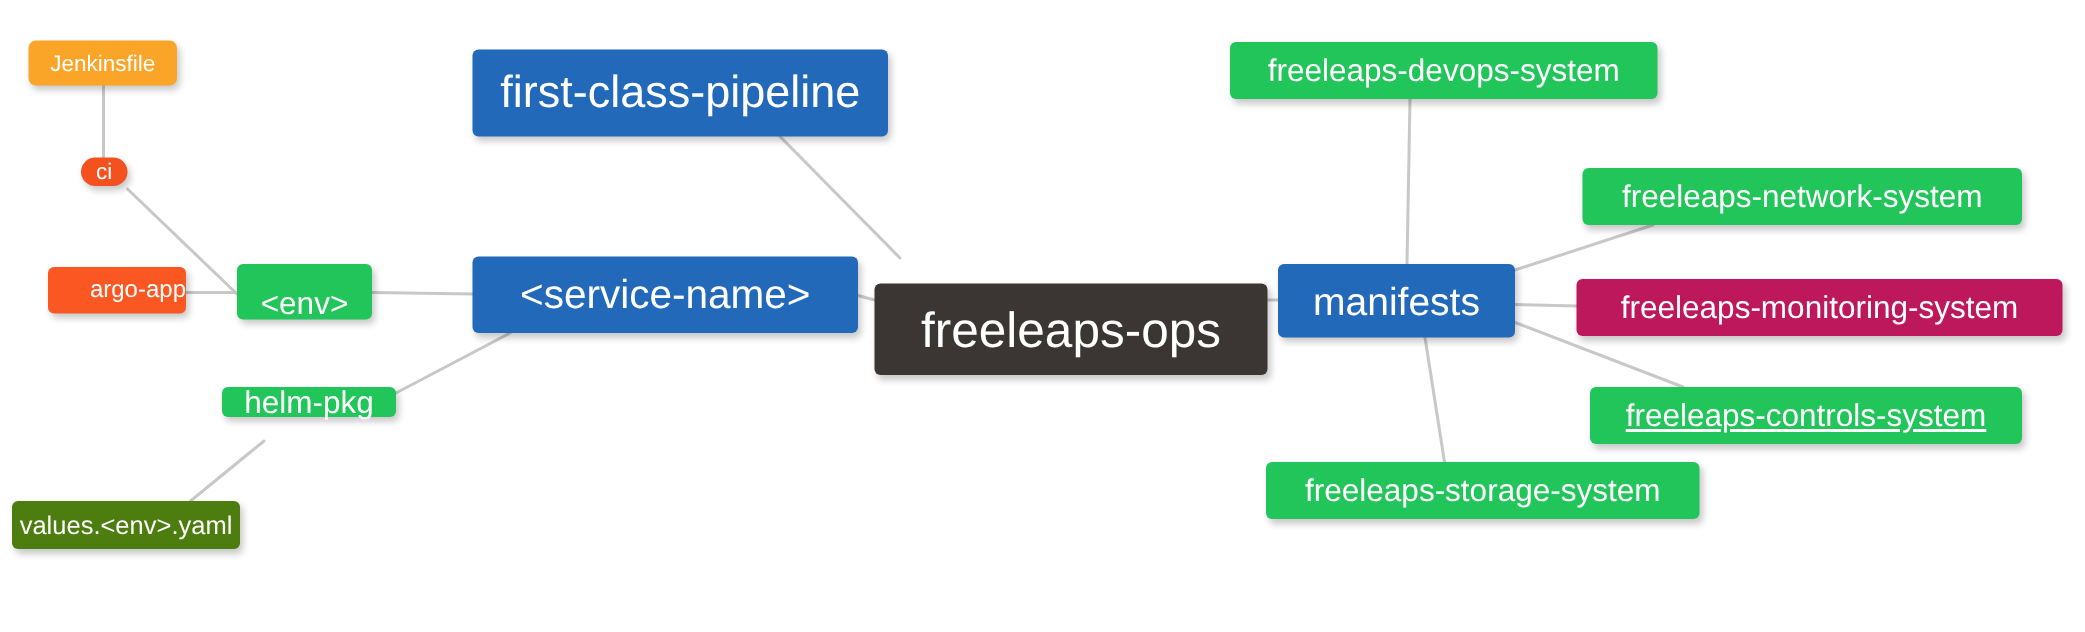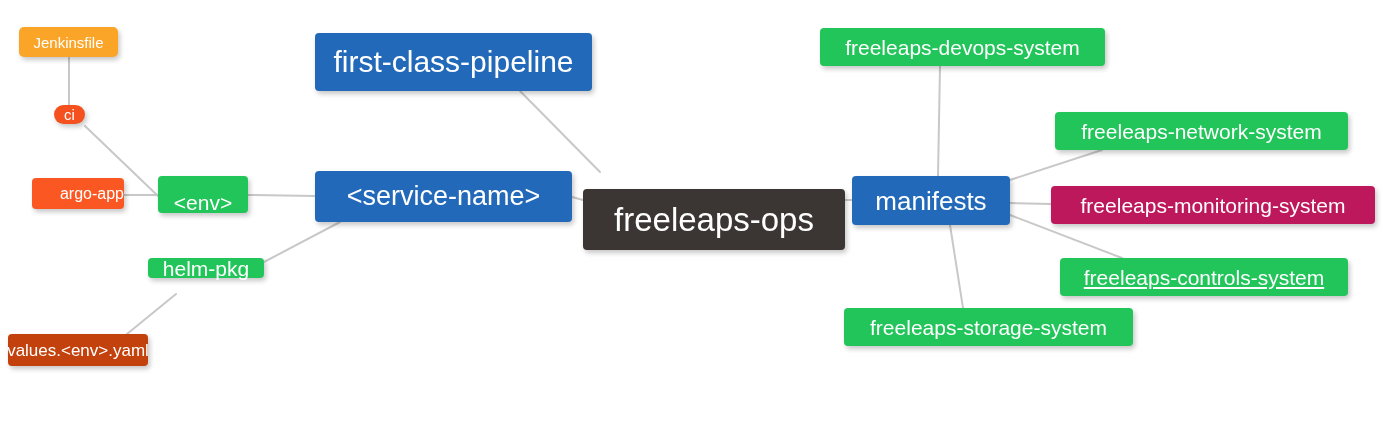"values.<env>.yaml" div.node { background: #c2410c -> #4d7c0f; width: 140px -> 152px }
